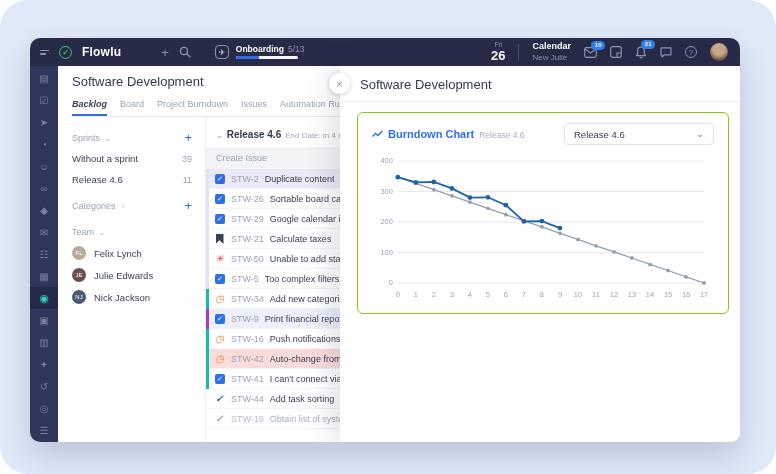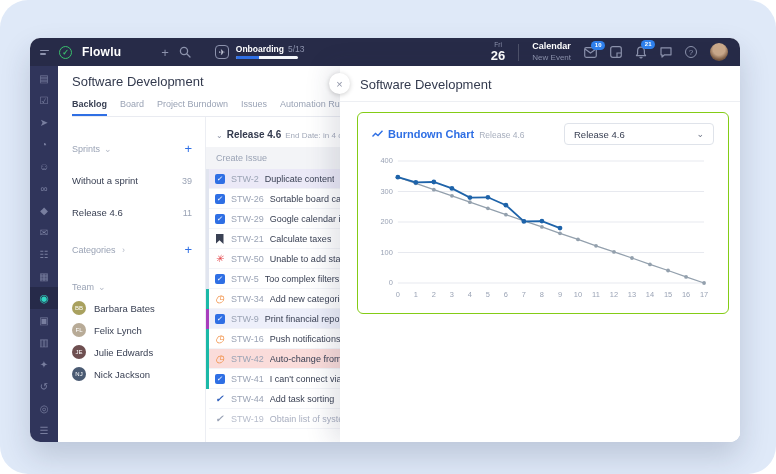"New Event" div.tb-cal-sub { text: Event -> Julie }
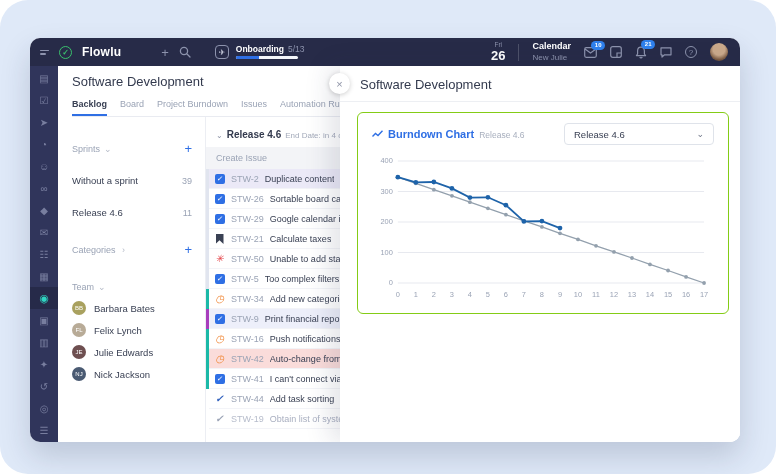"Backlog" .tab.active { font-style: none -> italic }
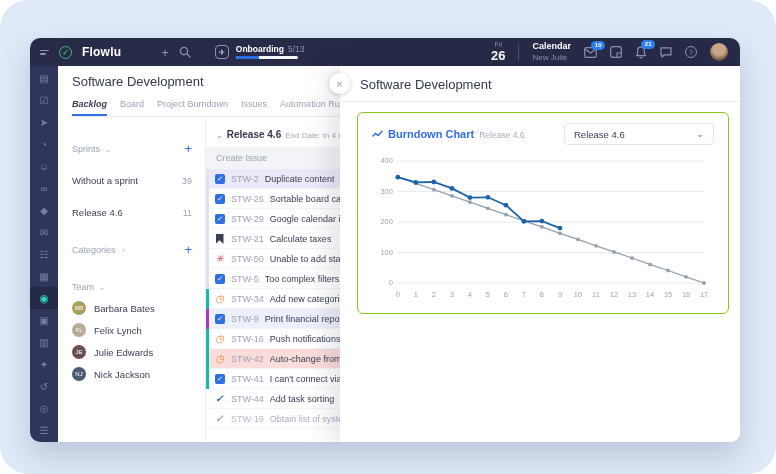"Sprints ⌄" .f-row { margin-top: 11px -> none }
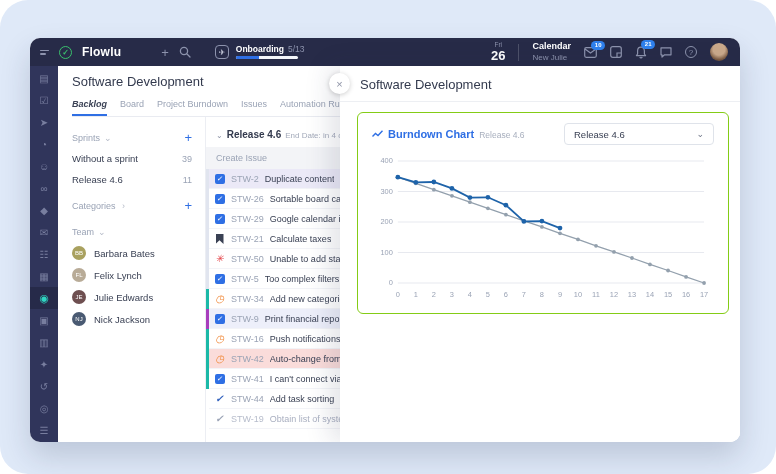"Barbara Bates" div.member { html: <div> <span>BB</span> <span>Barbara Bates</span> </div> -> none }
